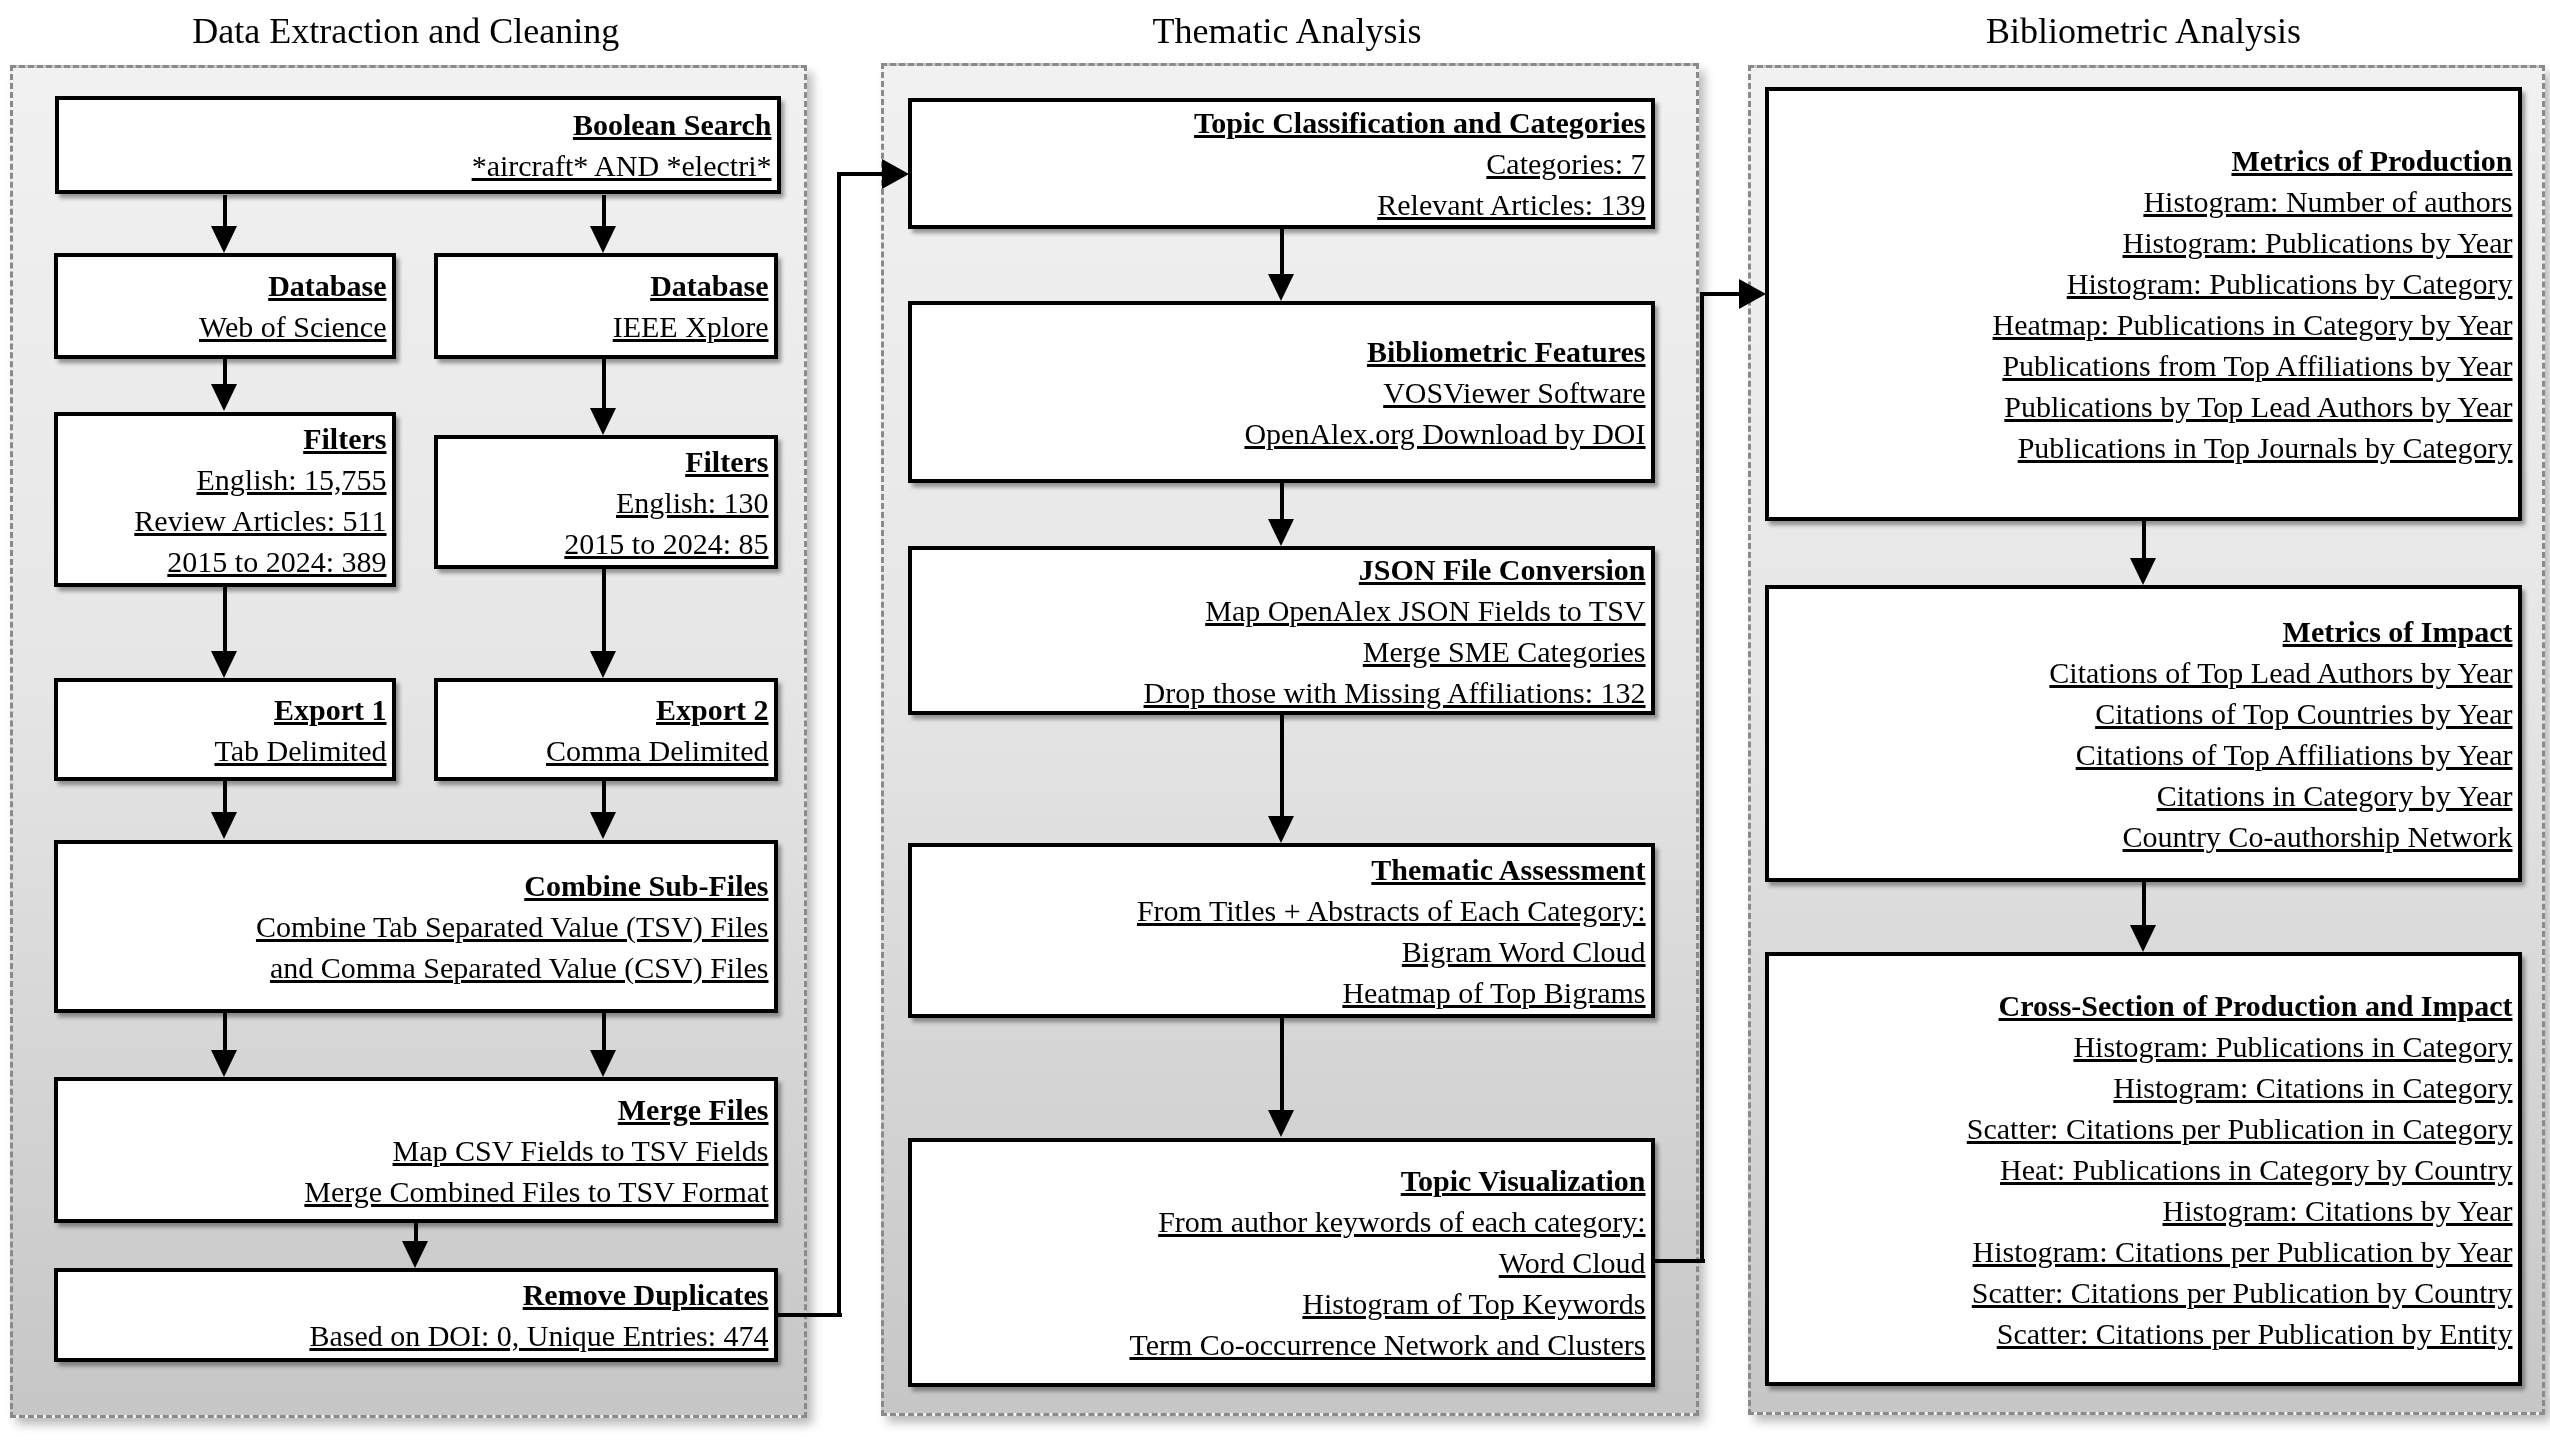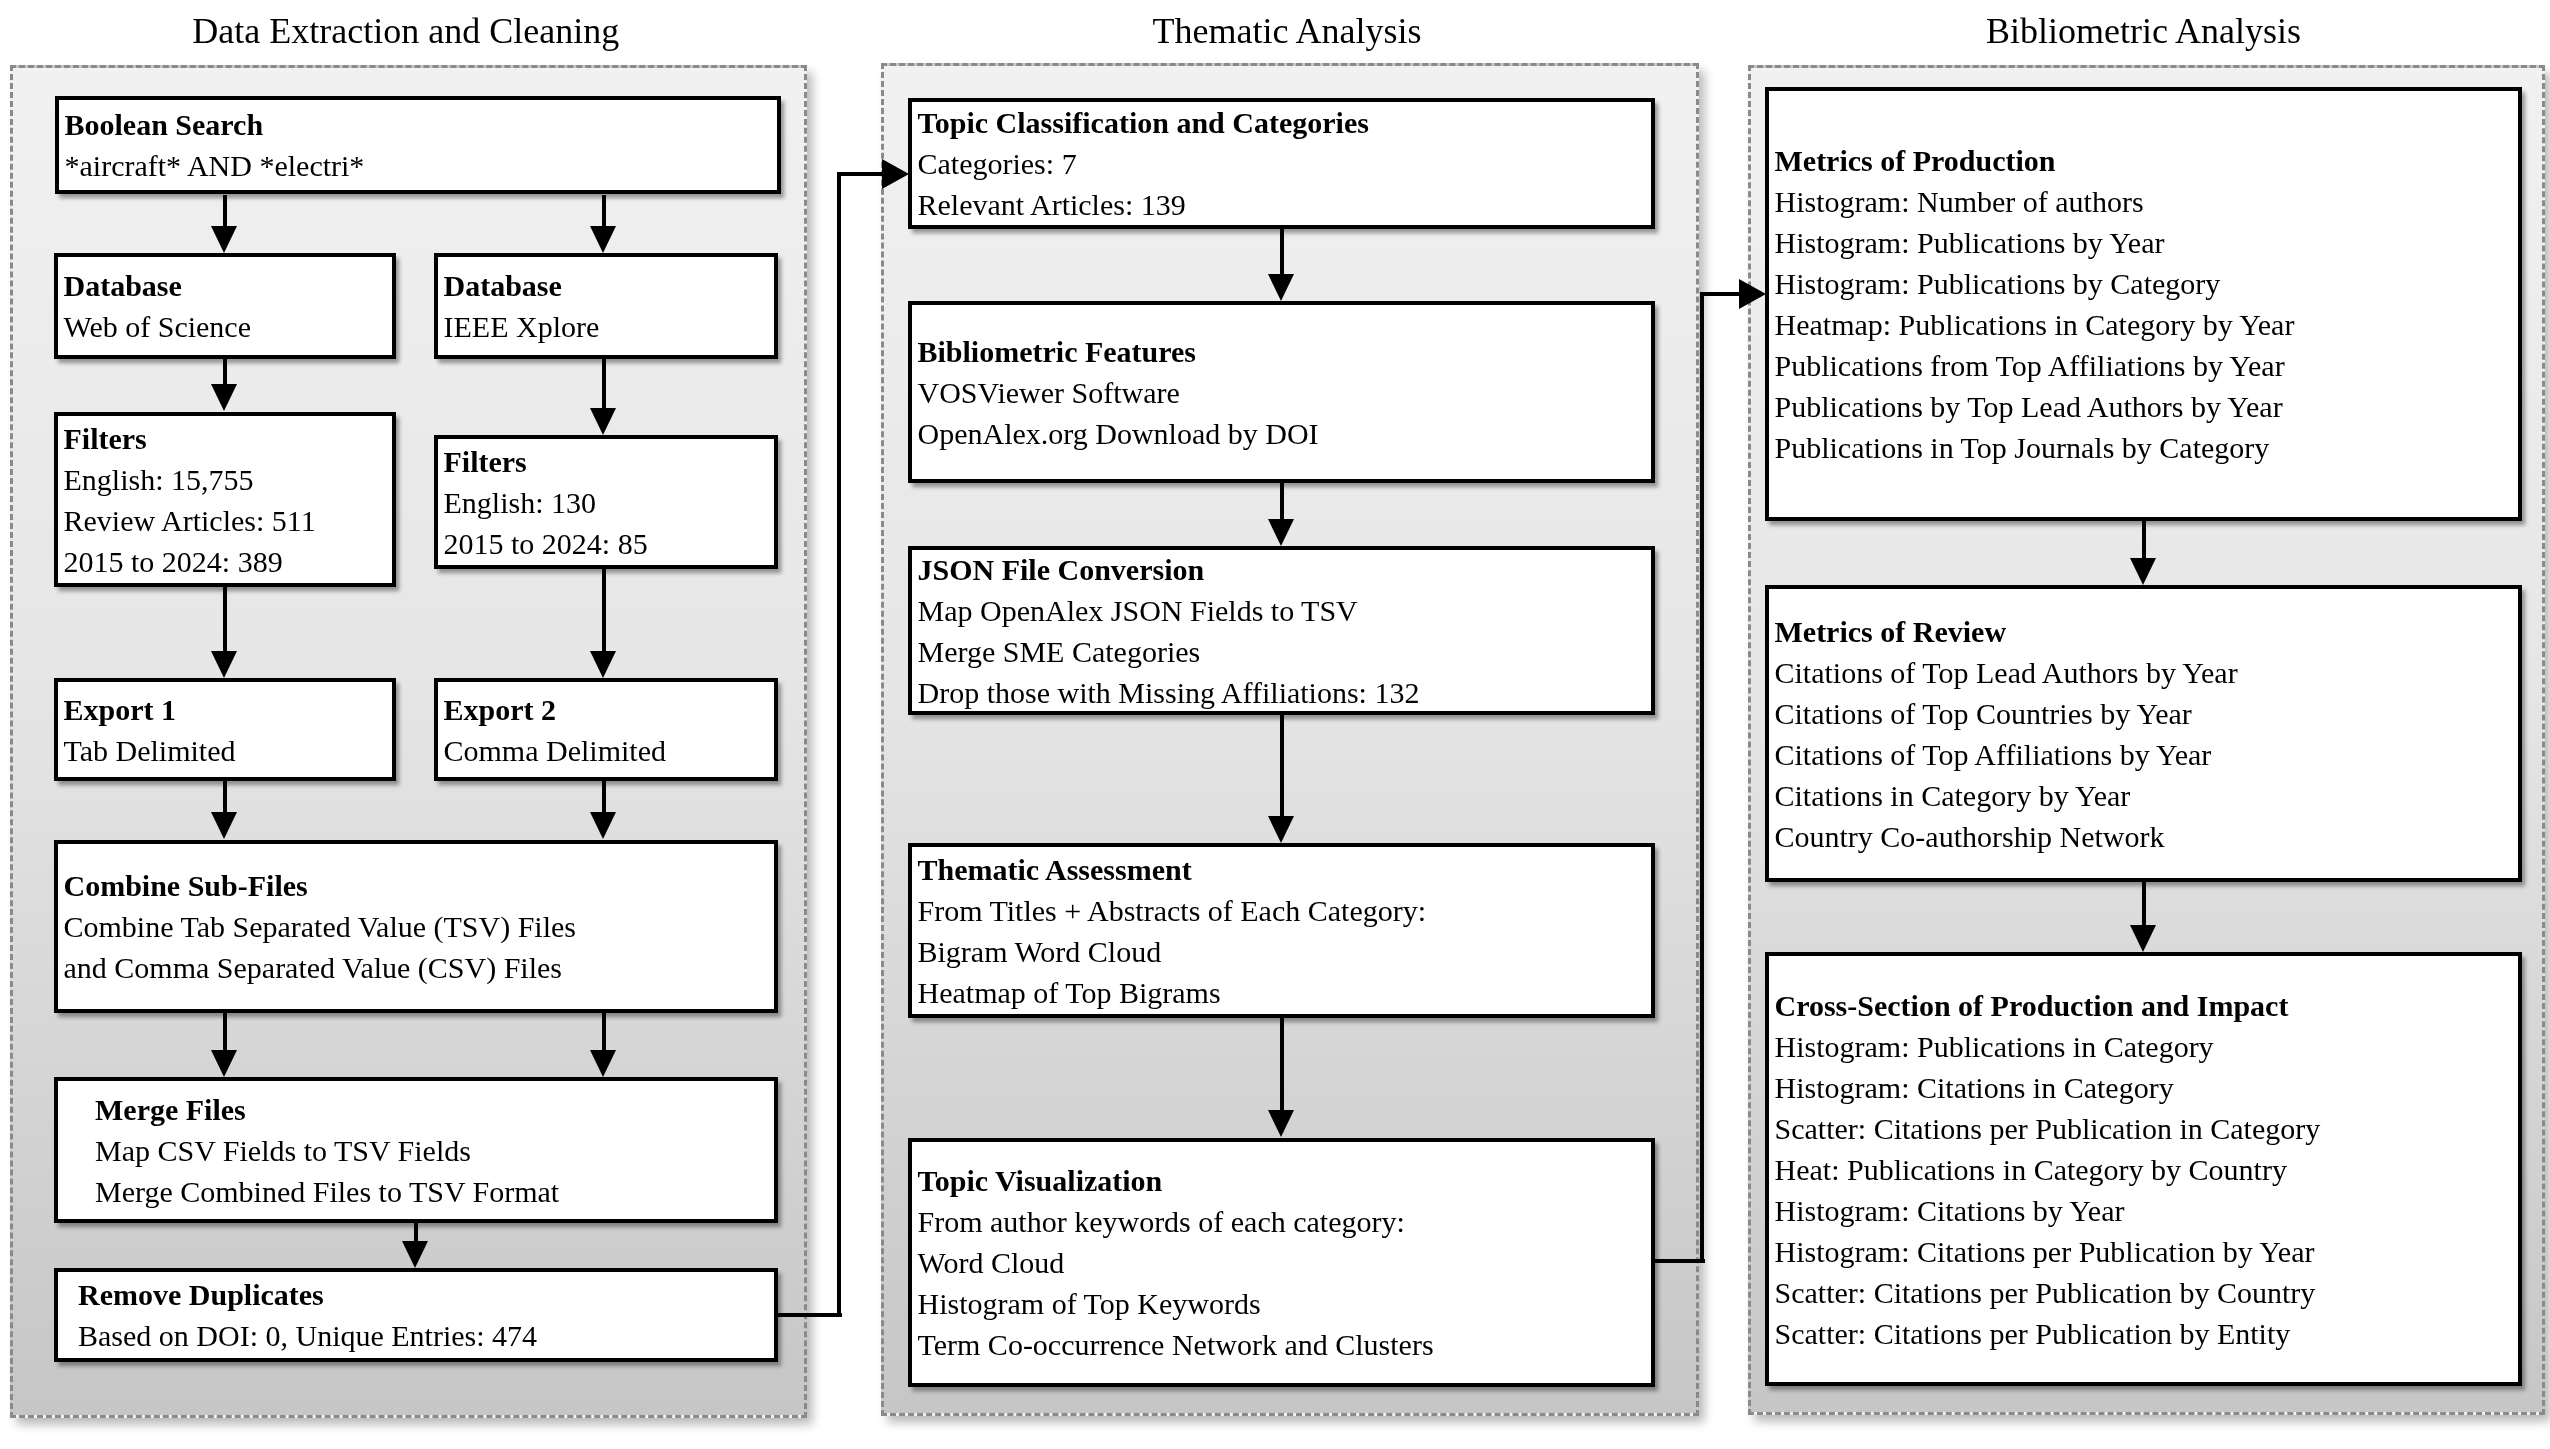"Boolean Search" .box { align-items: flex-start -> flex-end; text-decoration: none -> underline }
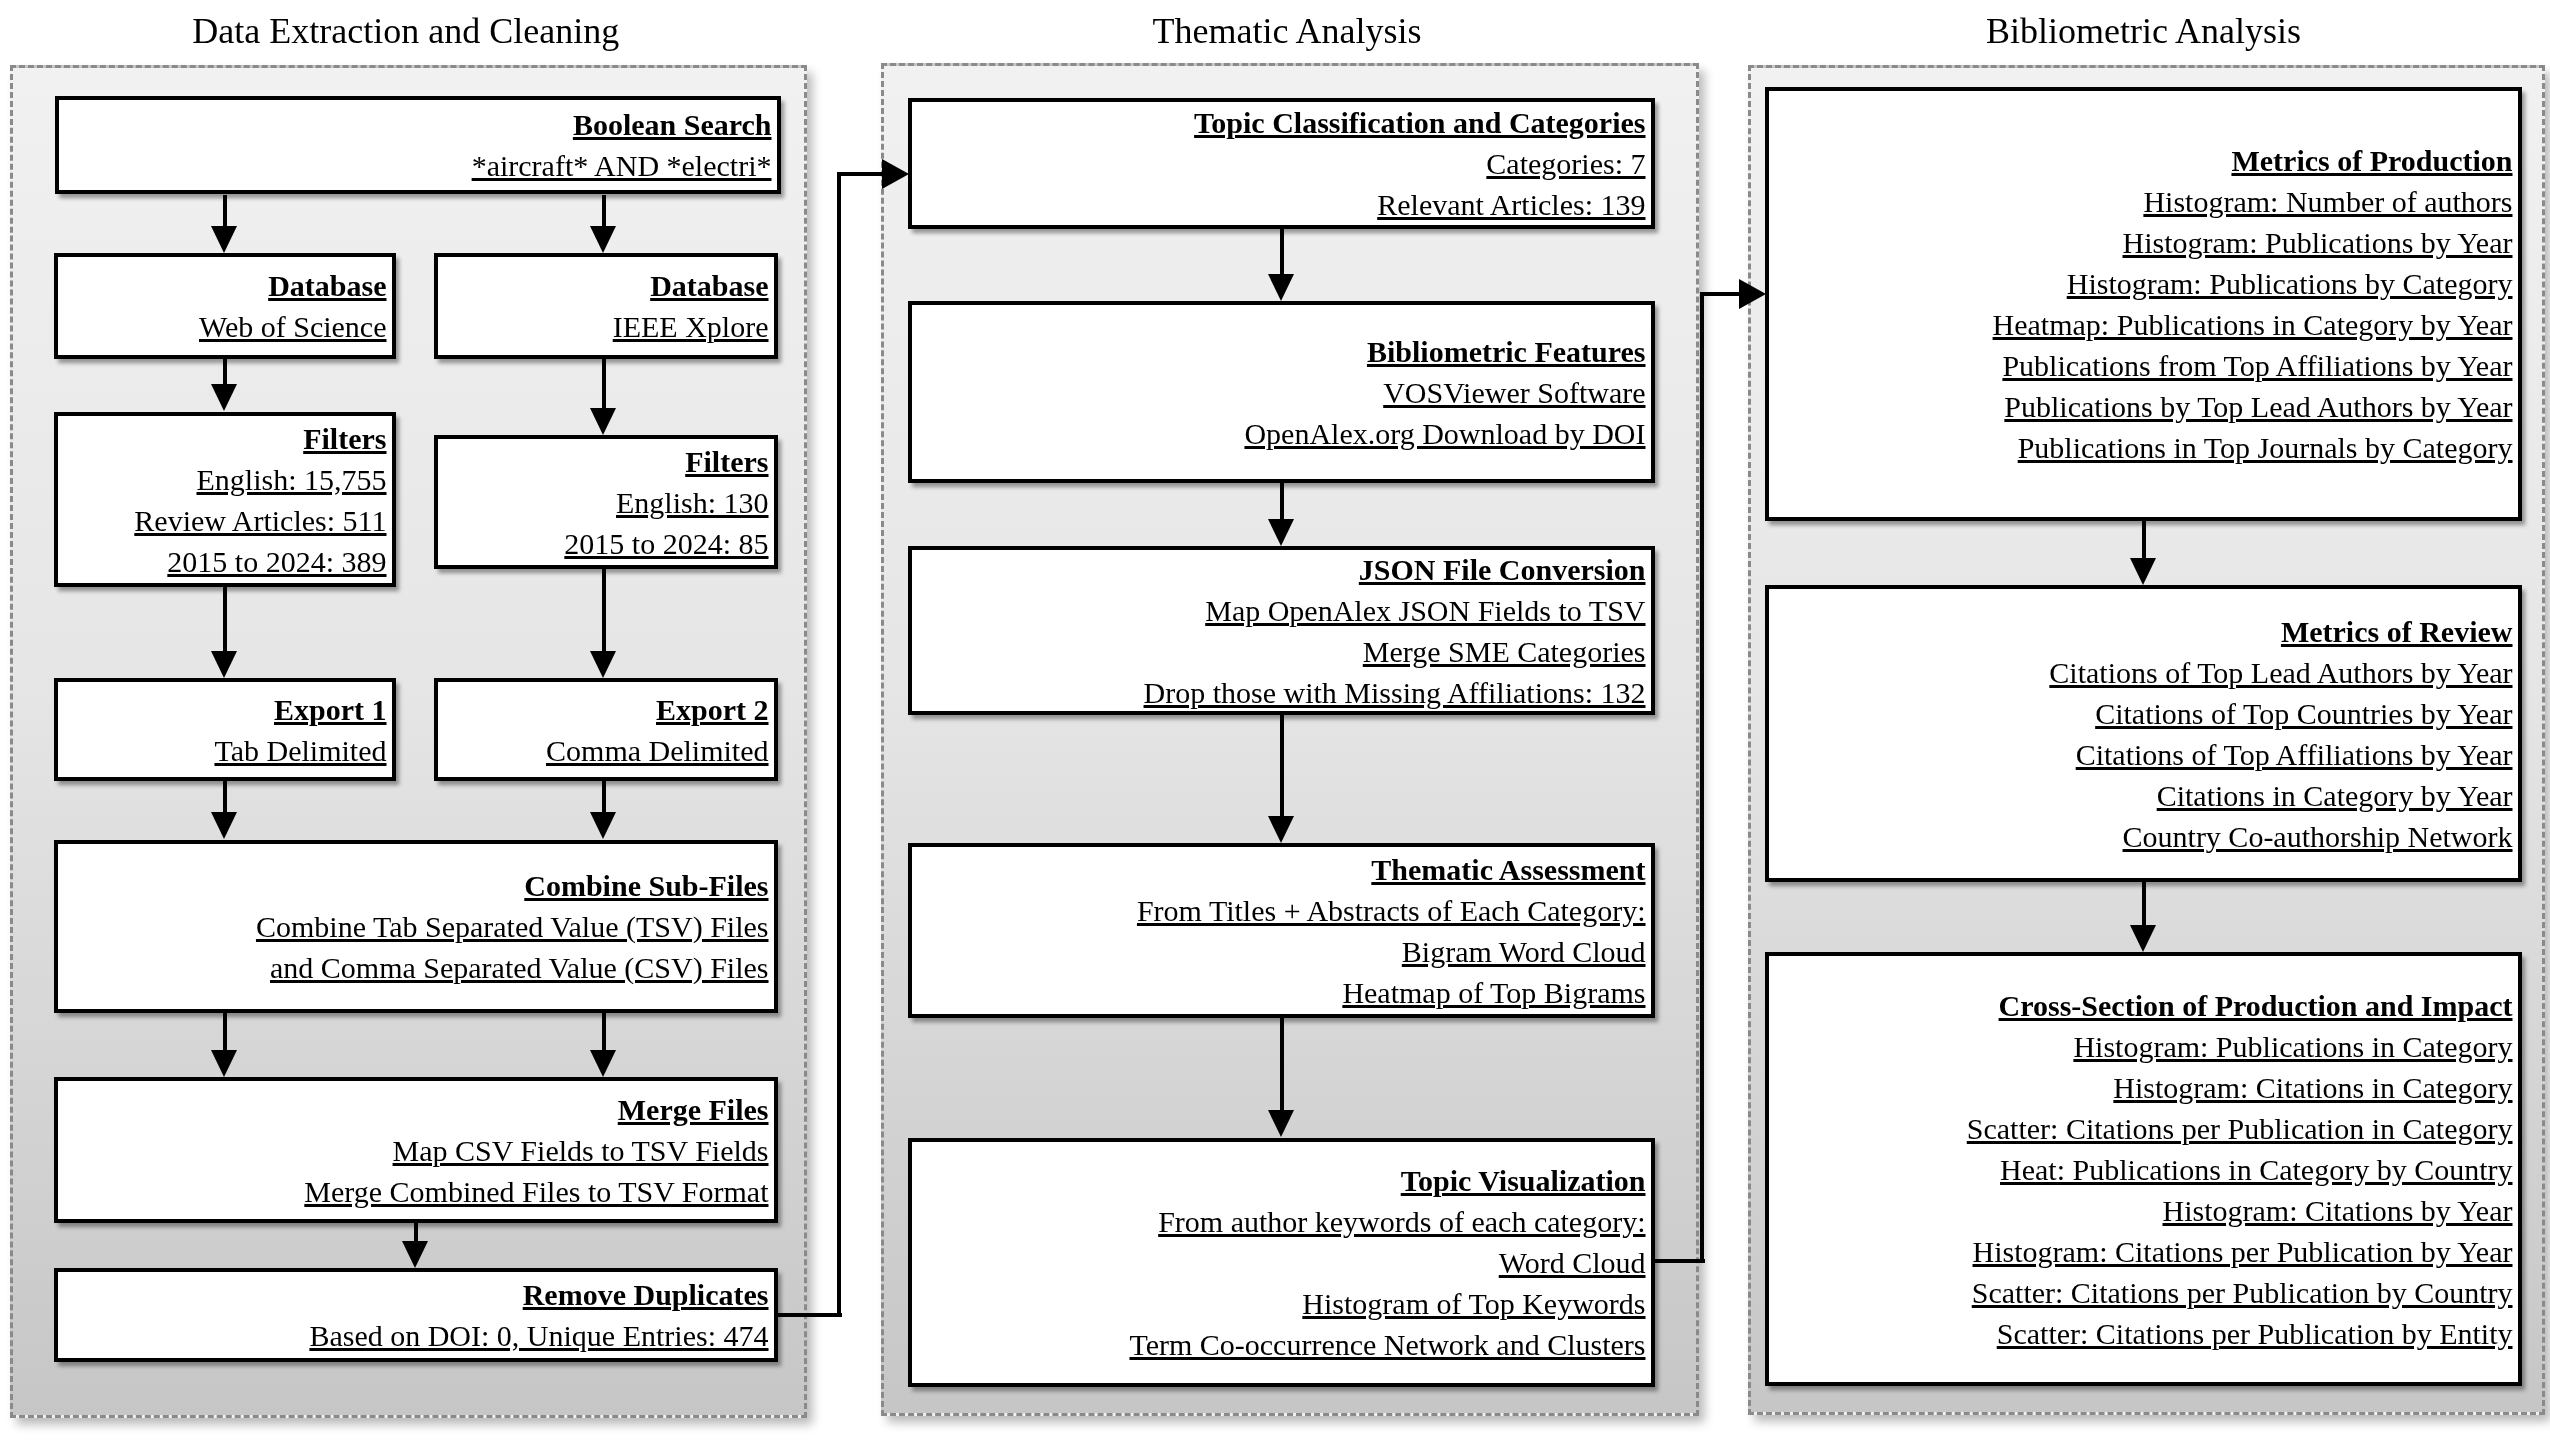"Metrics of Review" div.t { text: Review -> Impact }
